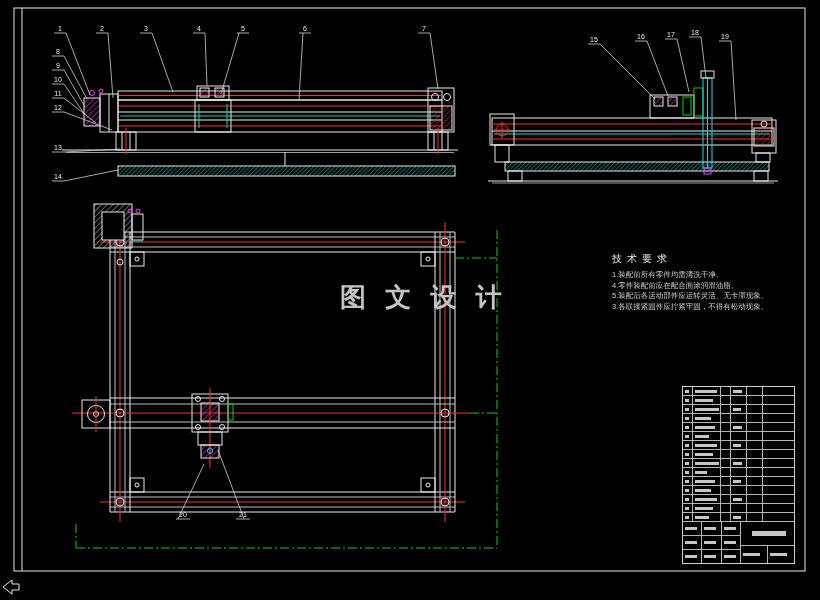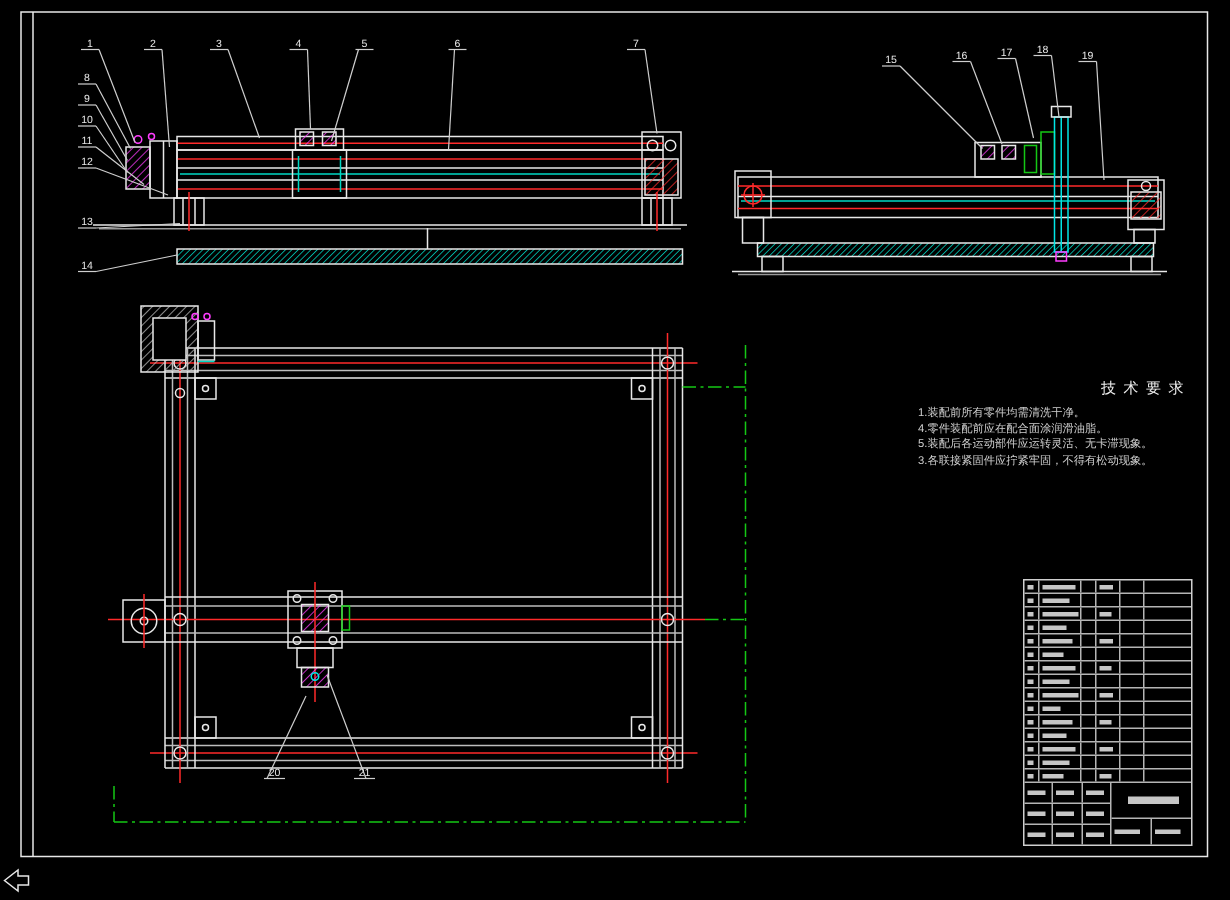"技术要求" .tech-title { text-align: right -> left }
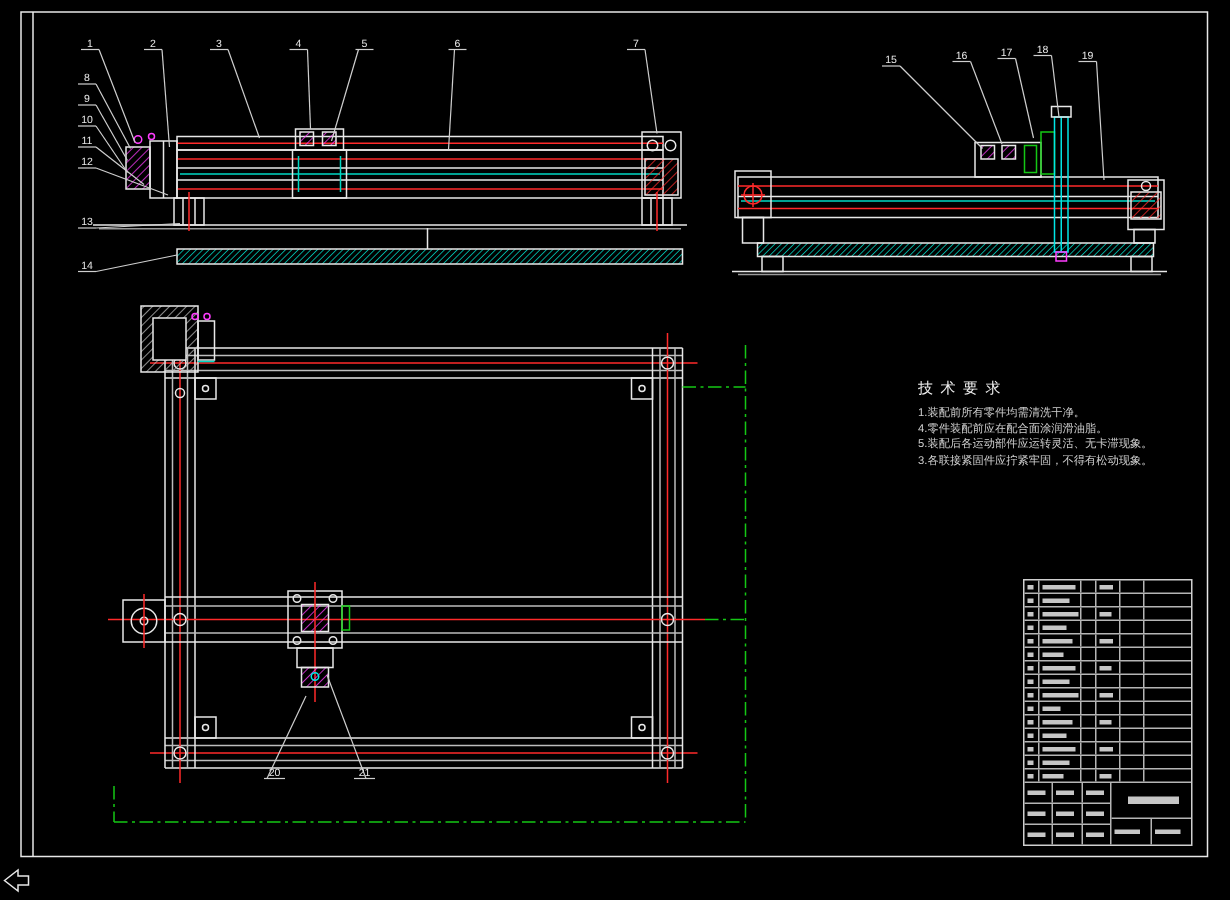"图 文 设 计" div.watermark { html: none -> <div>图 文 设 计</div> }
